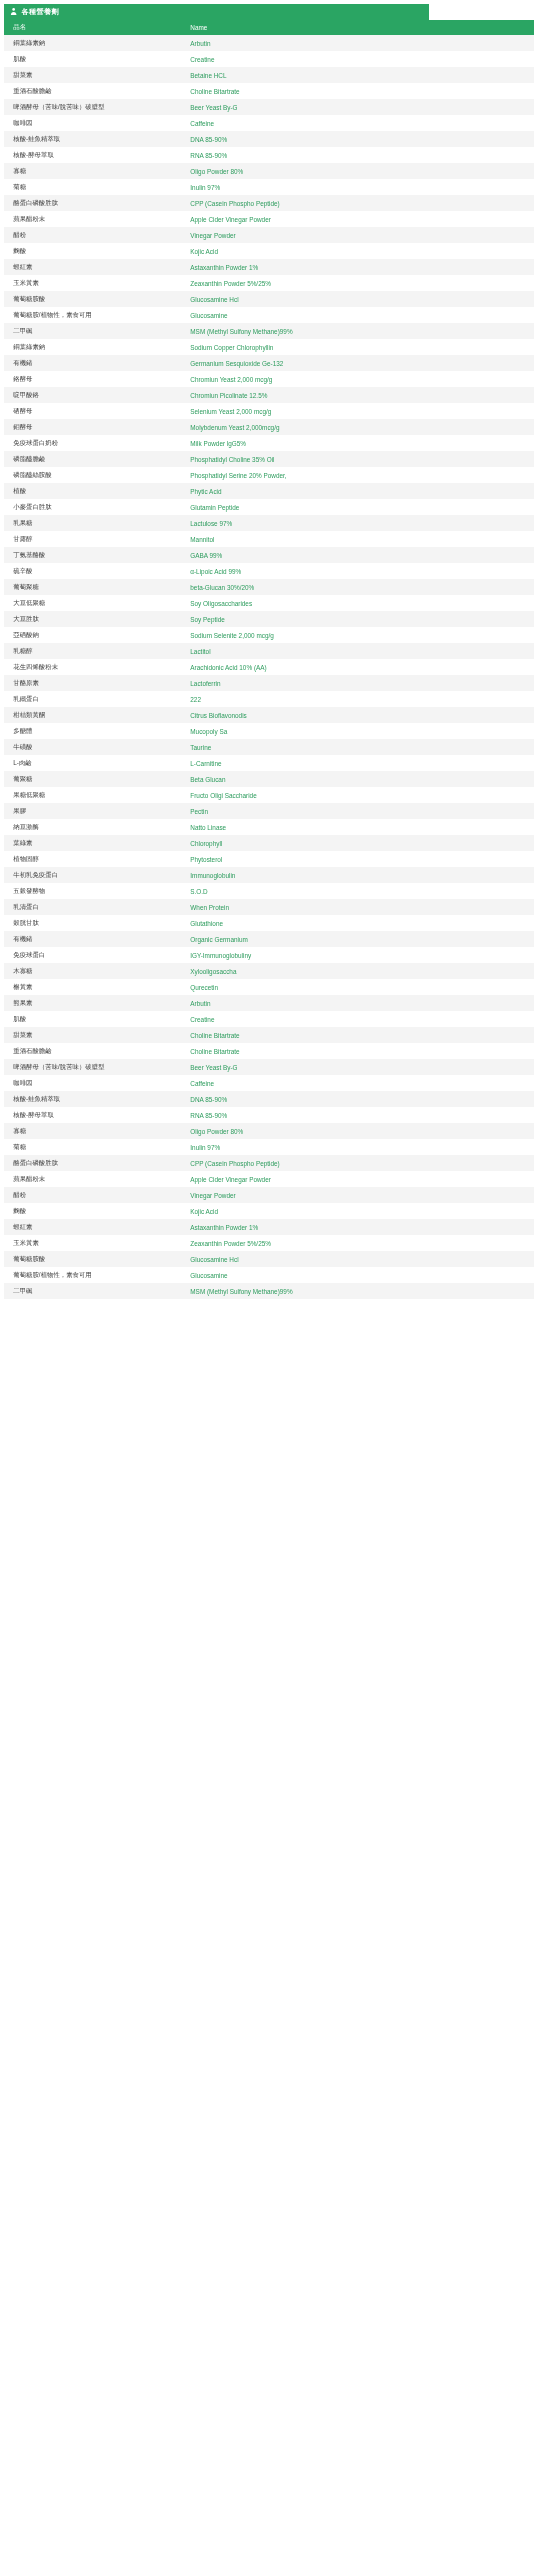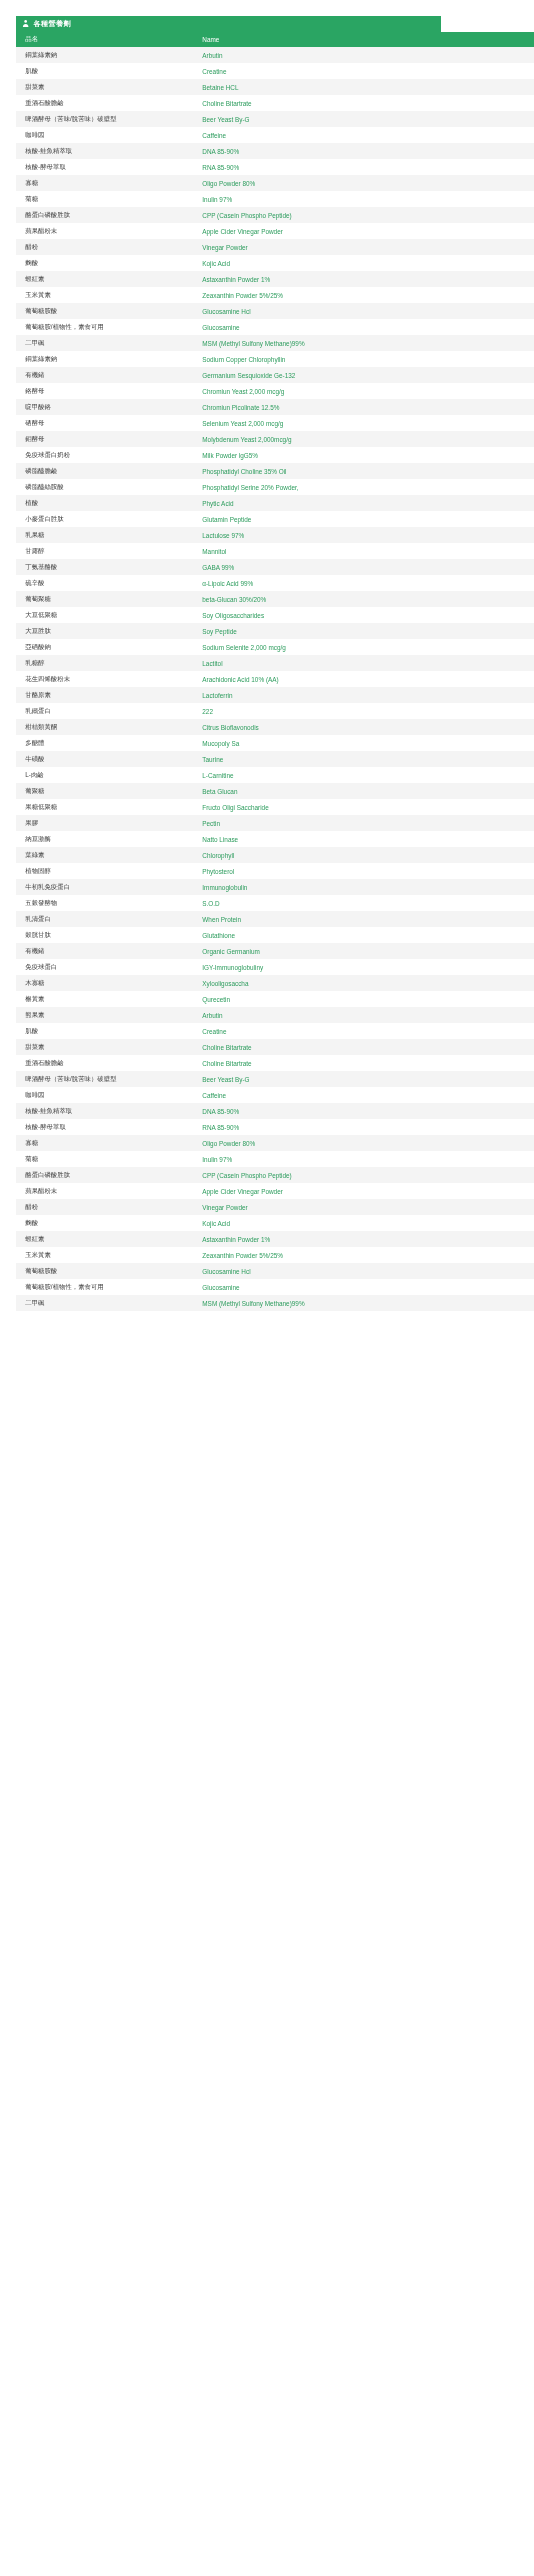"各種營養劑" .page { margin: 16px -> 4px }
